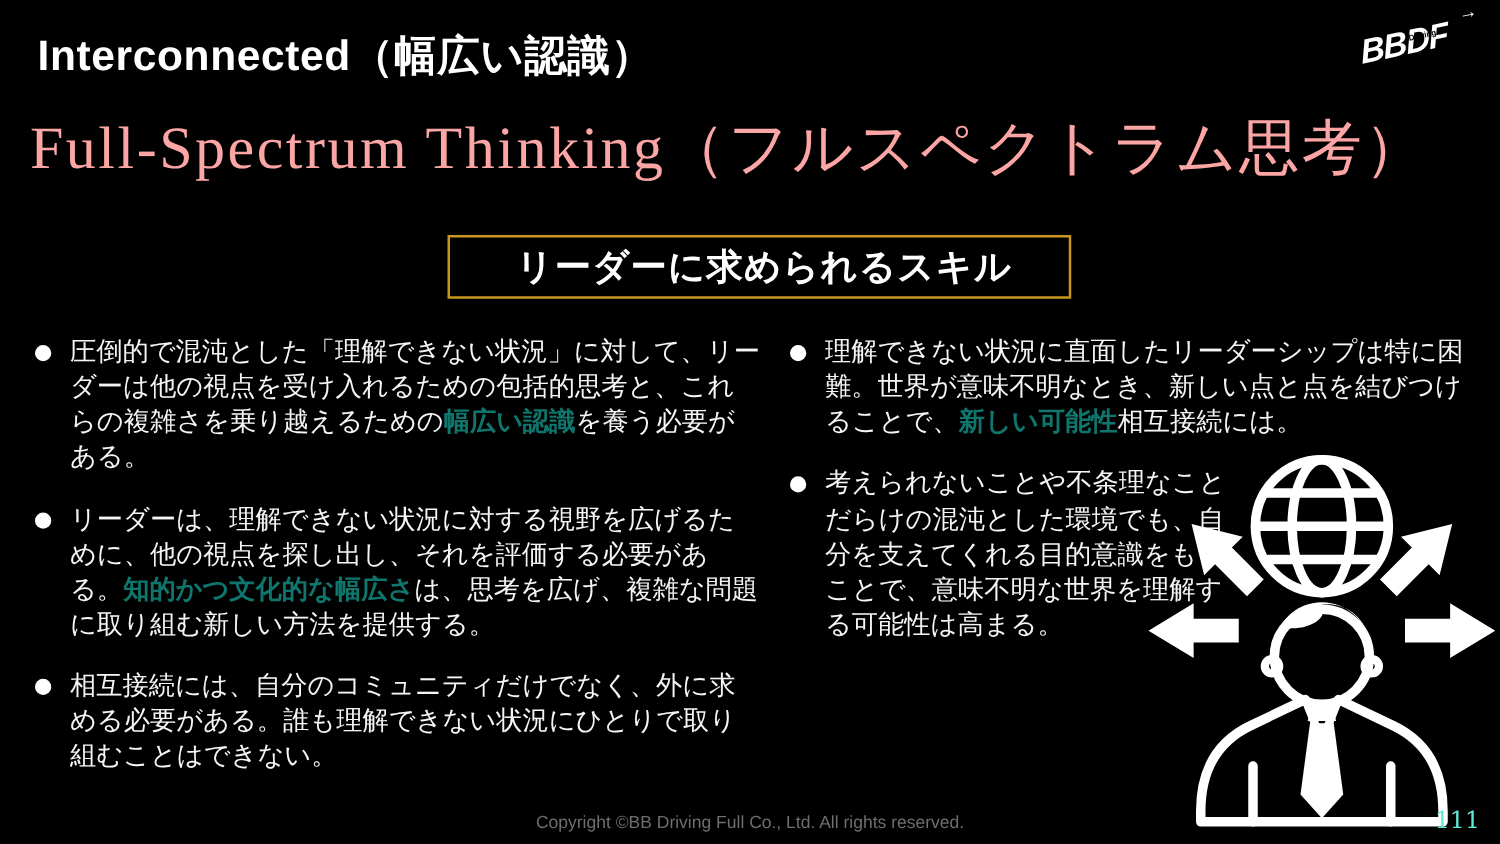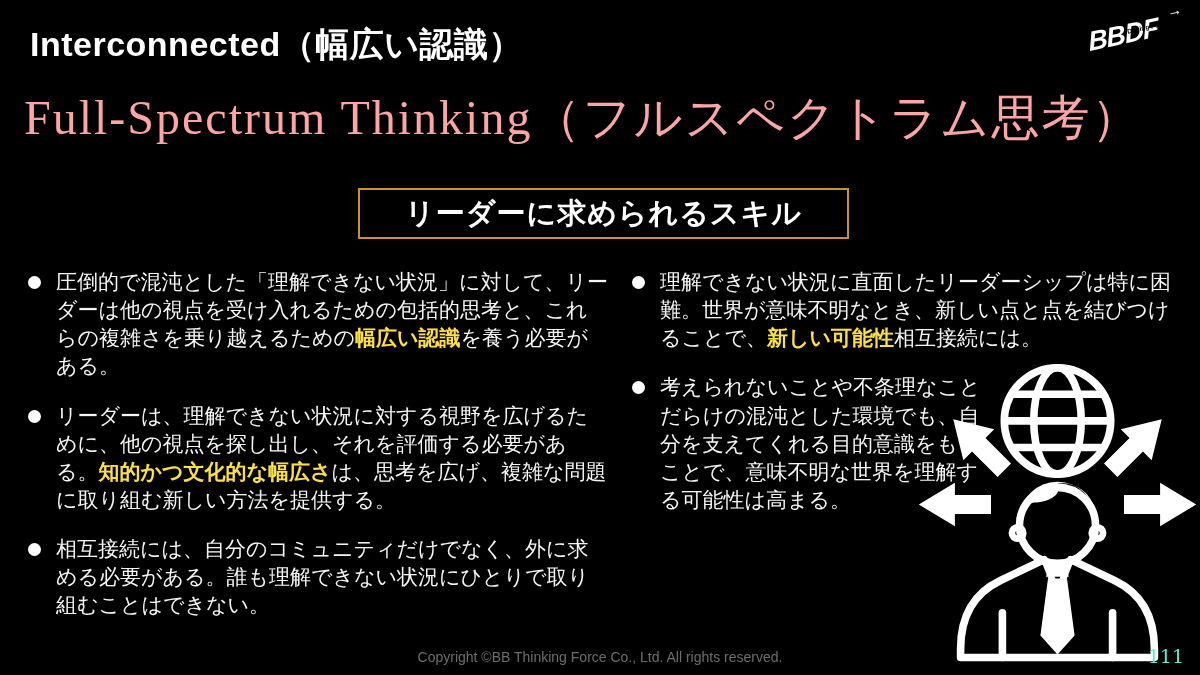"リーダーに求められるスキル" .heading-box { padding-left: none -> 8px }
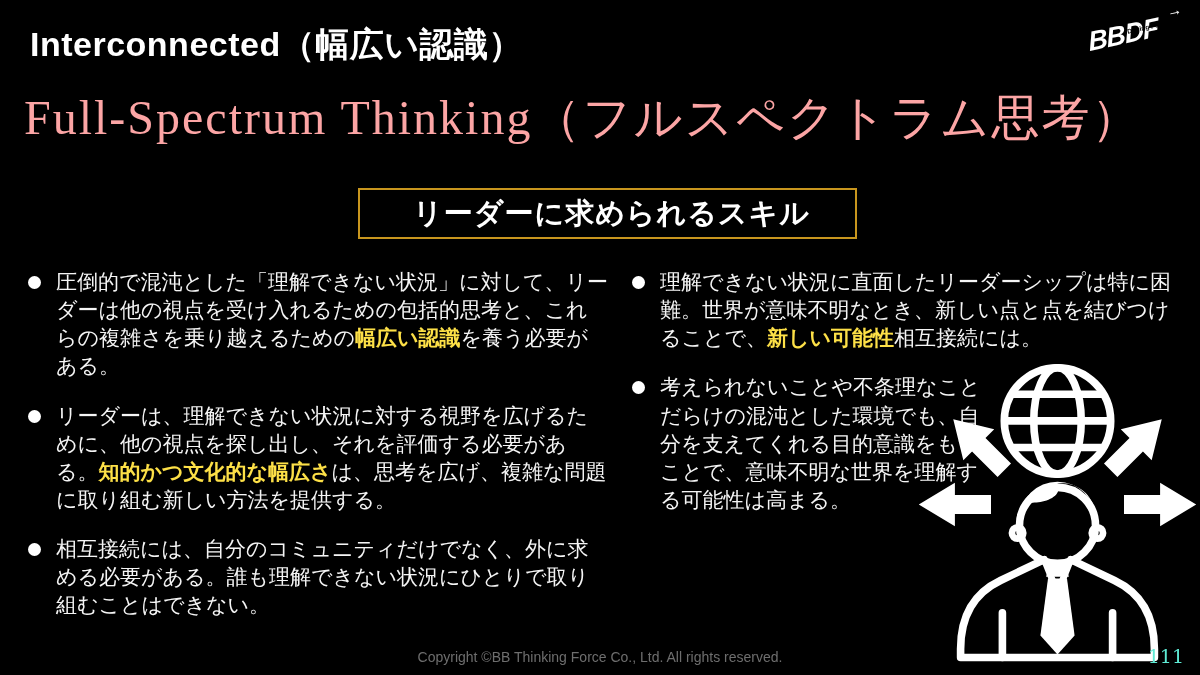"幅広い認識" .hl { color: #fde047 -> #0f766e }
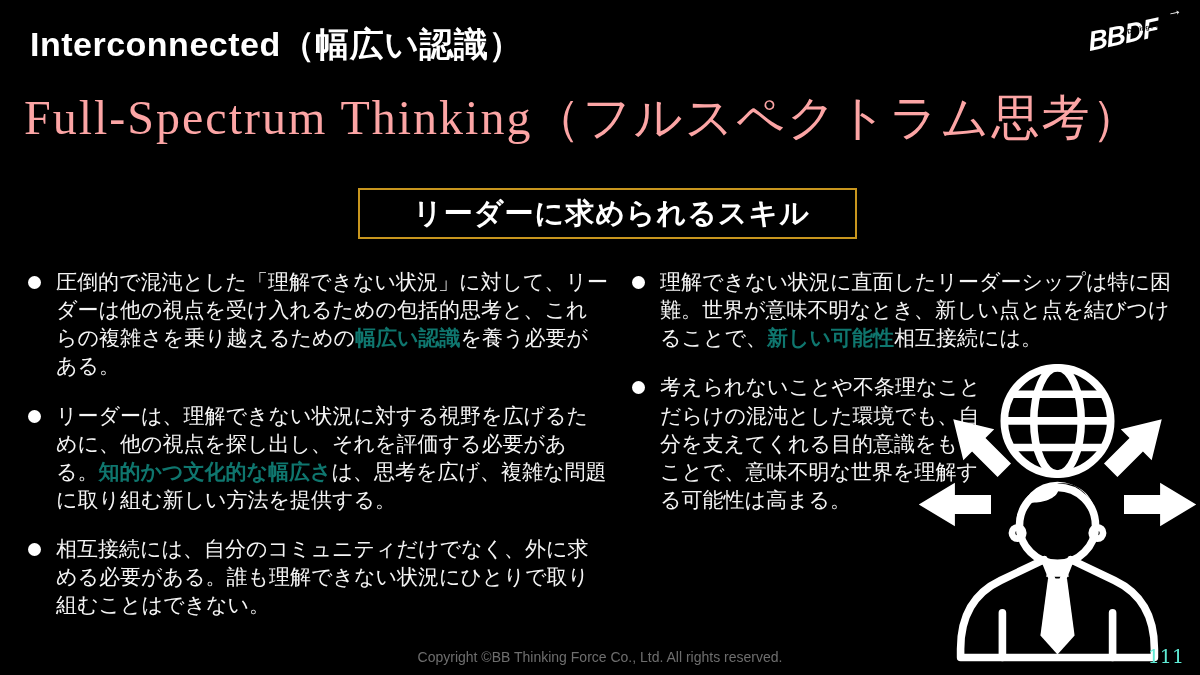"Copyright ©BB Thinking Force Co.," div.footer { text: Thinking Force -> Driving Full }
